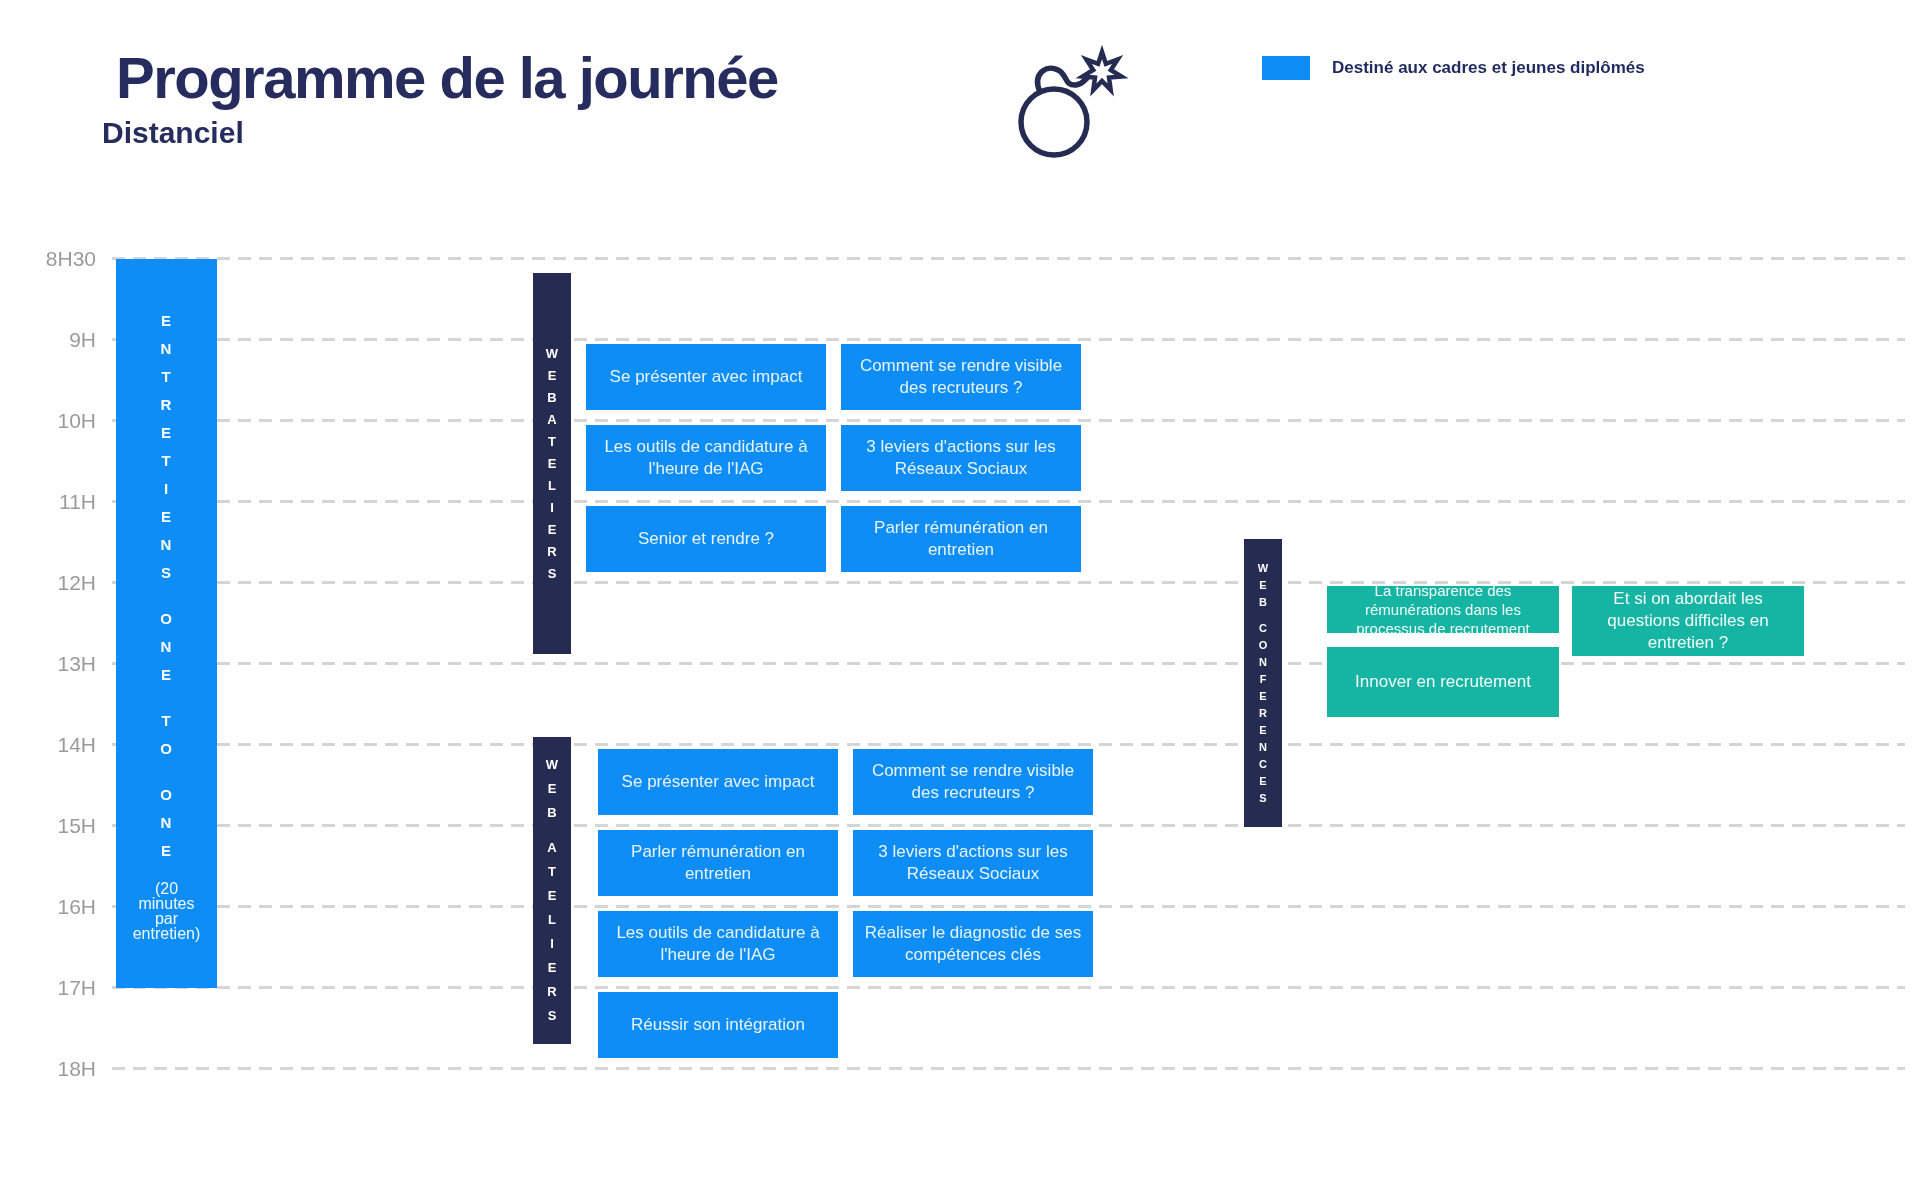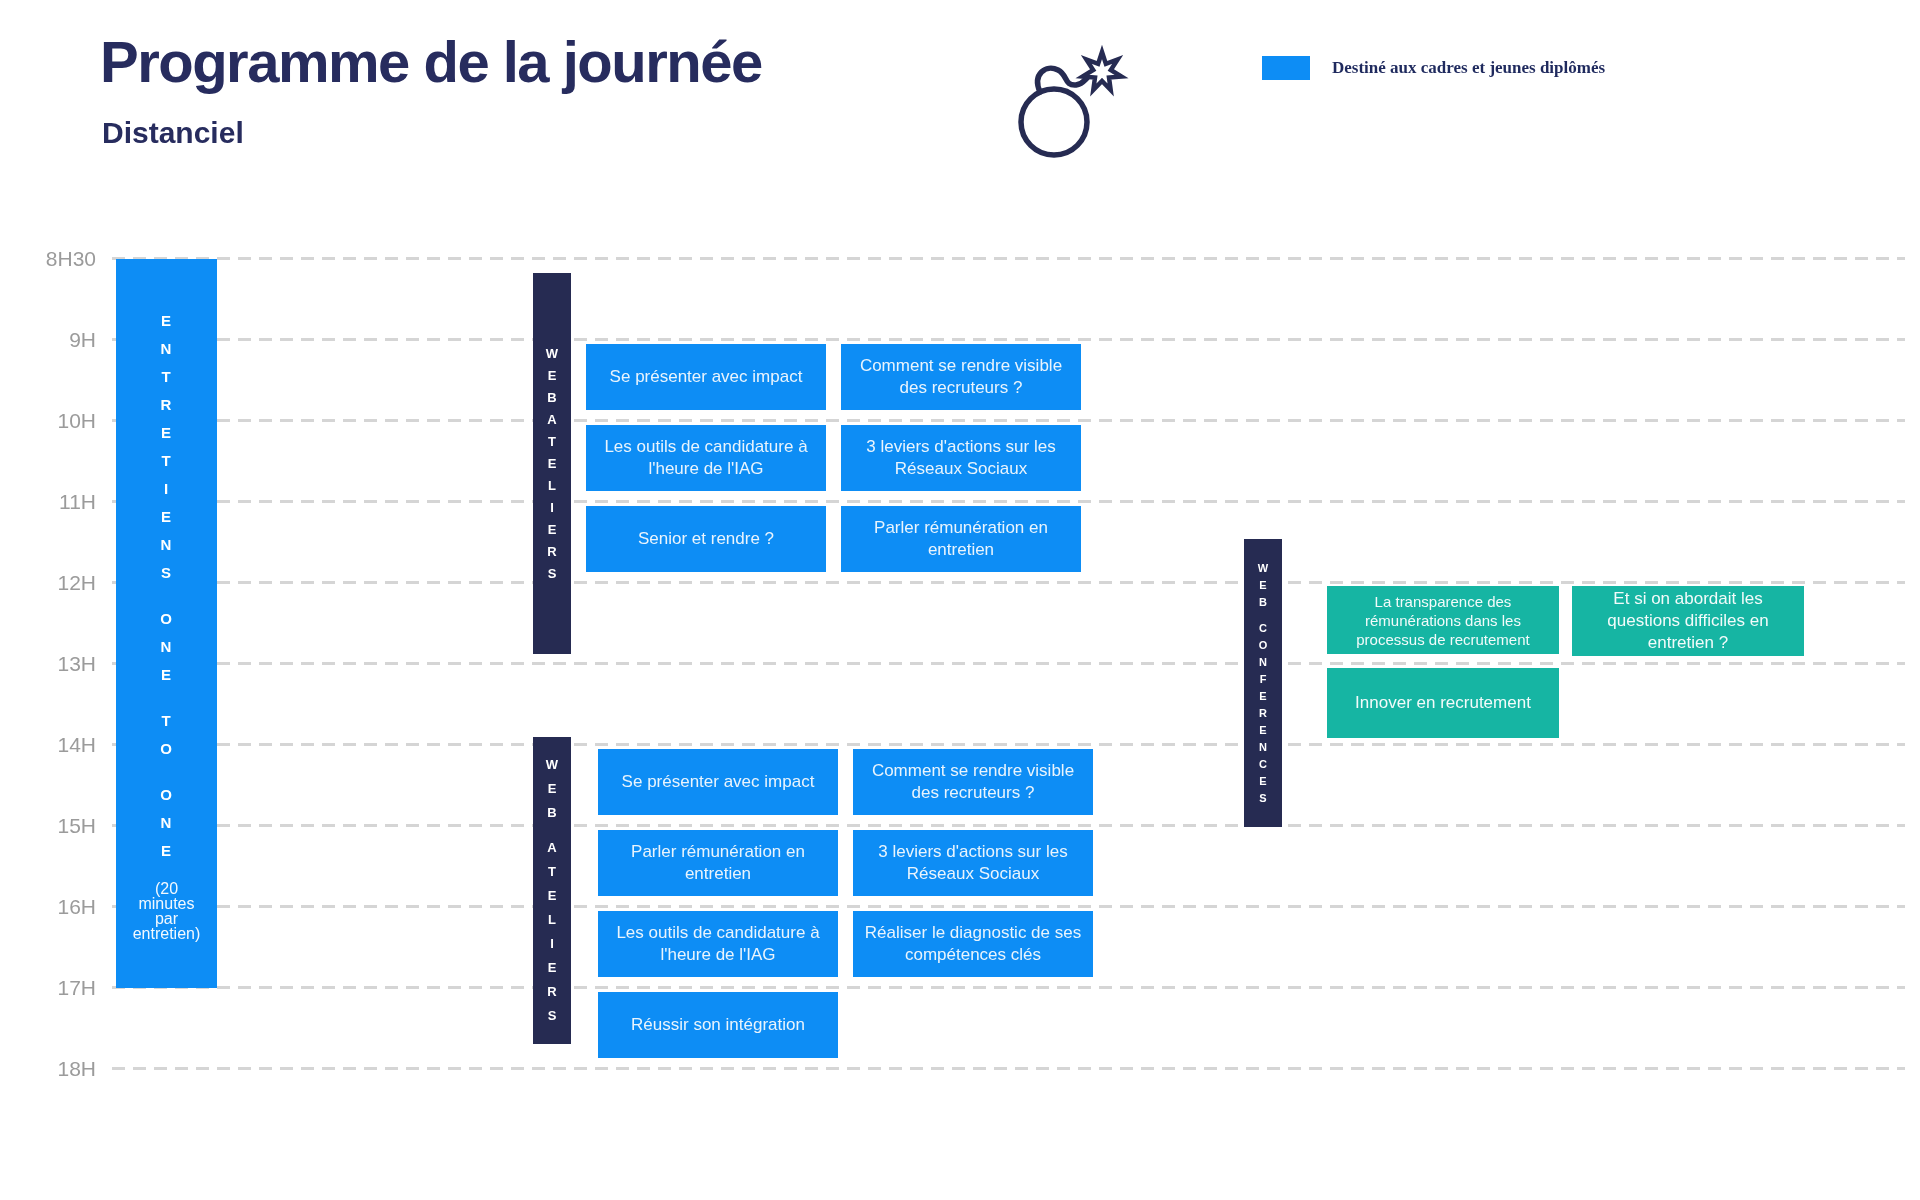"Programme de la journée" .title { margin: 0 -> 16px }
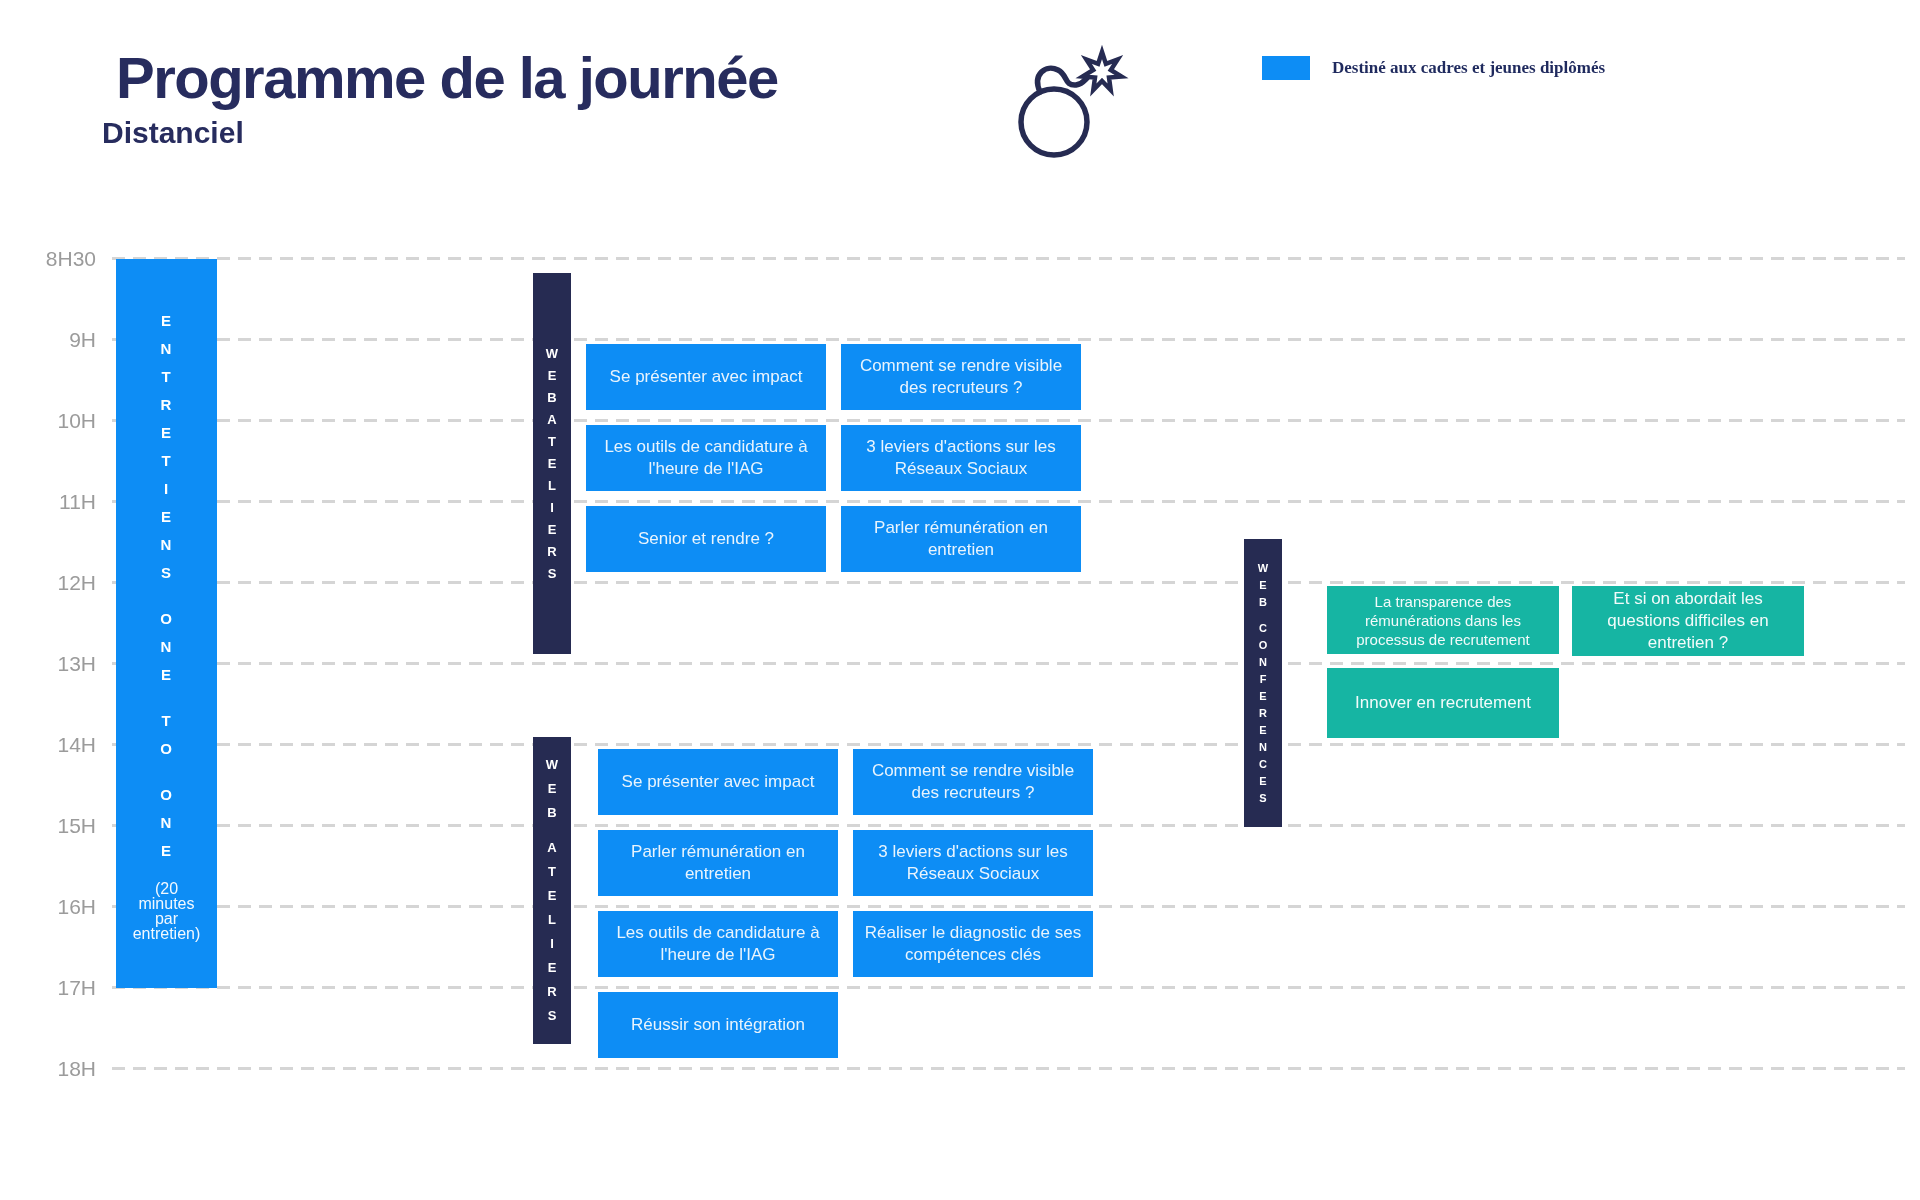"Destiné aux cadres et jeunes" .legend-row { font-family: Liberation Serif, serif -> none }
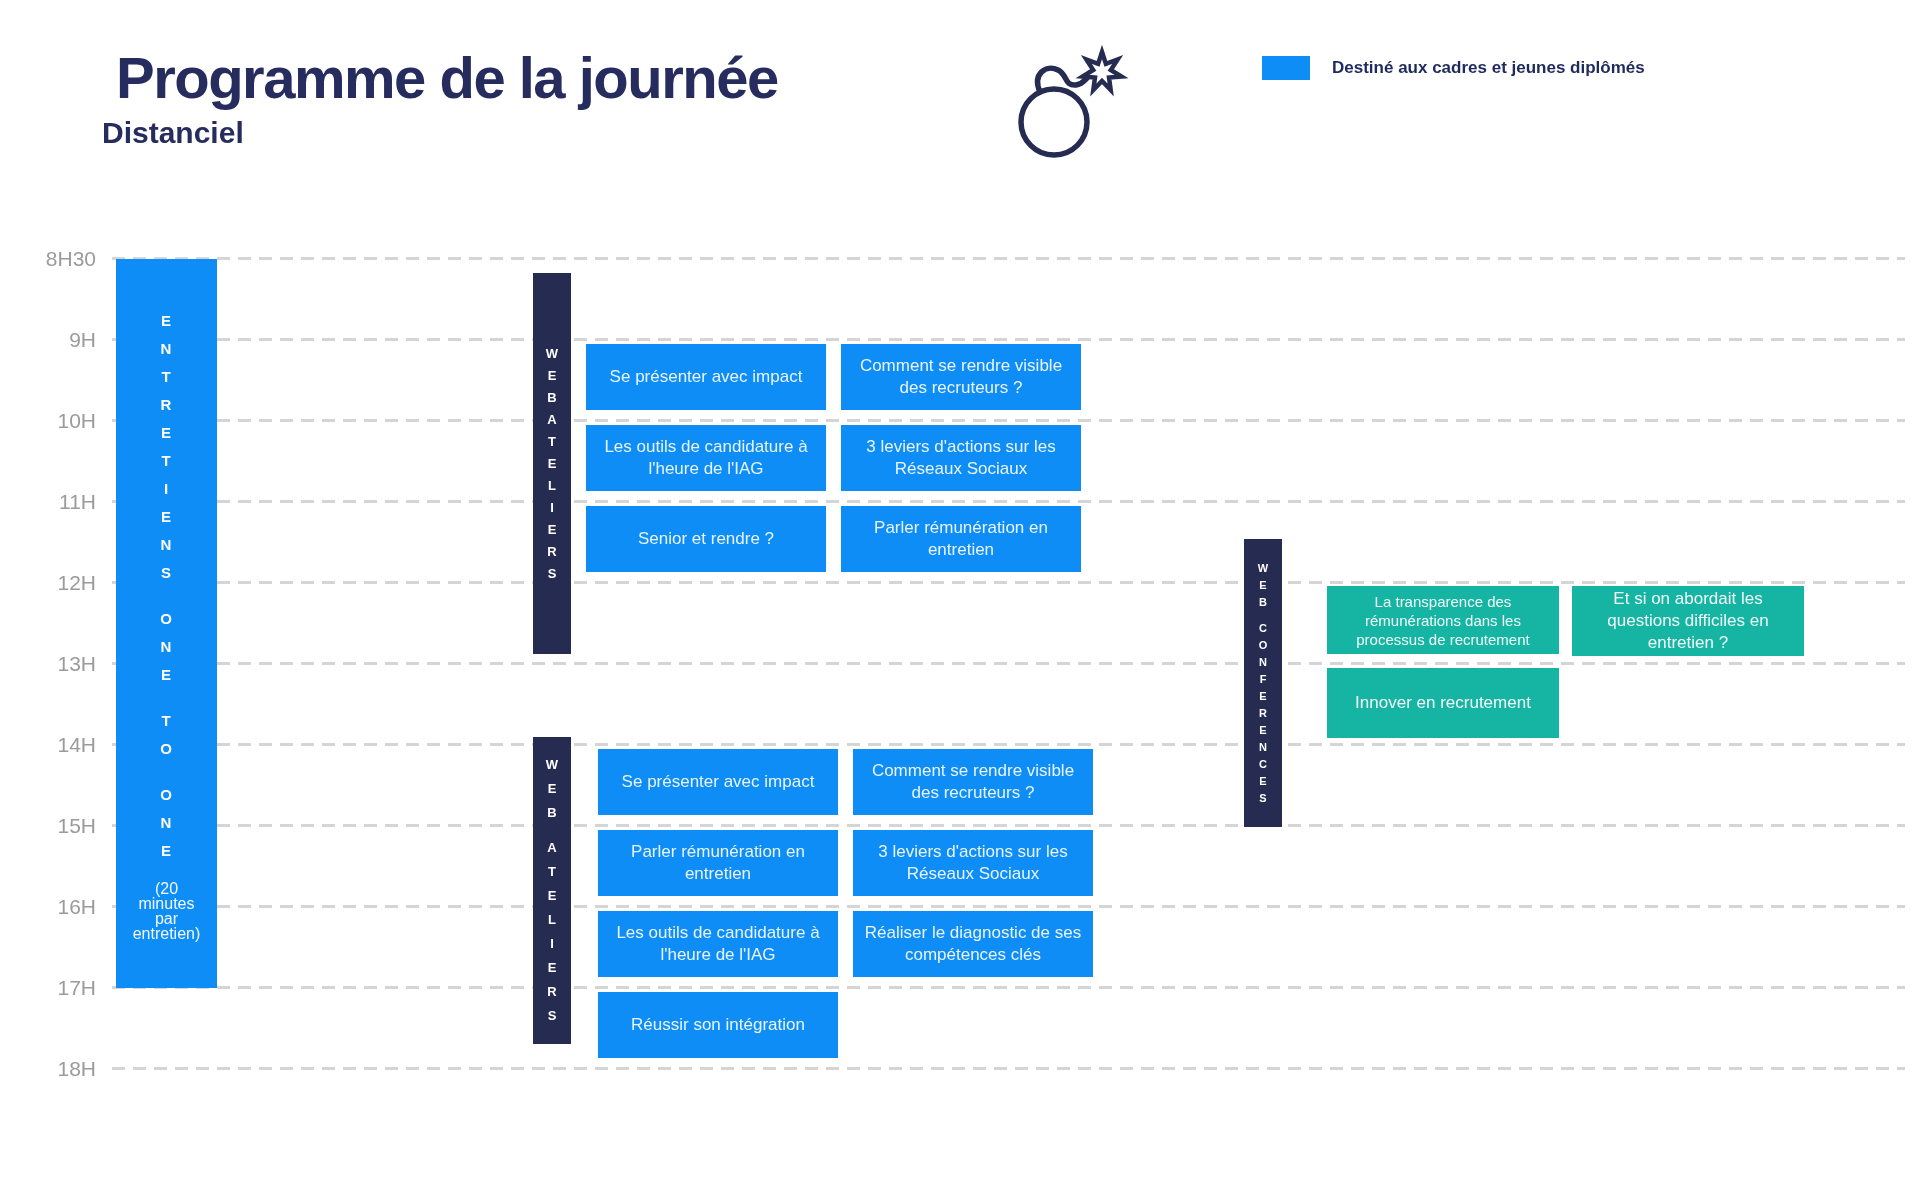"La transparence des rémunérations dans" #conf-a .block,#conf-b .block { height: 68px -> 47px }
